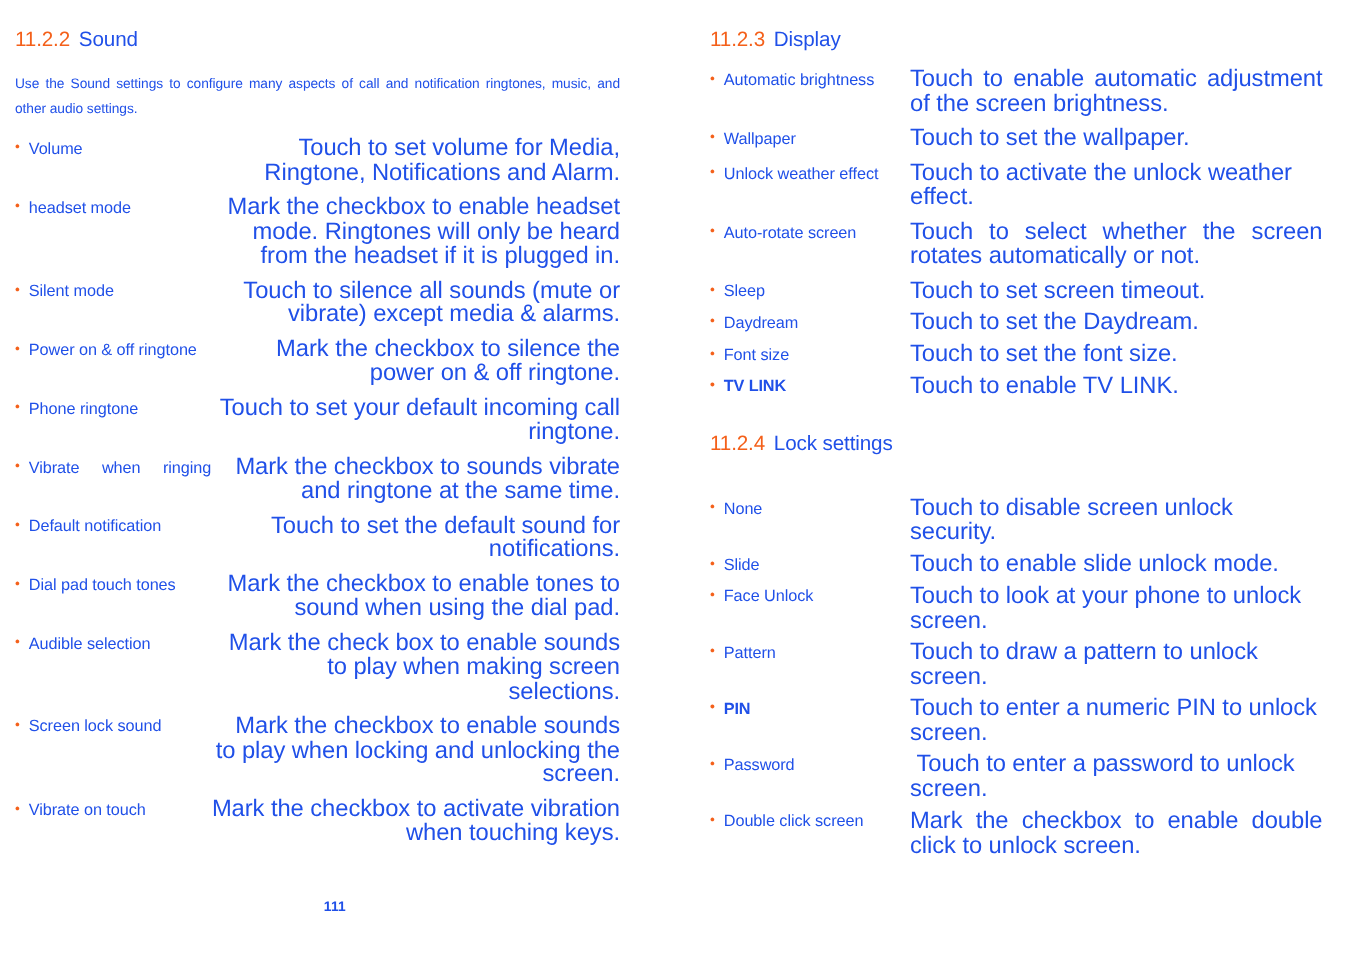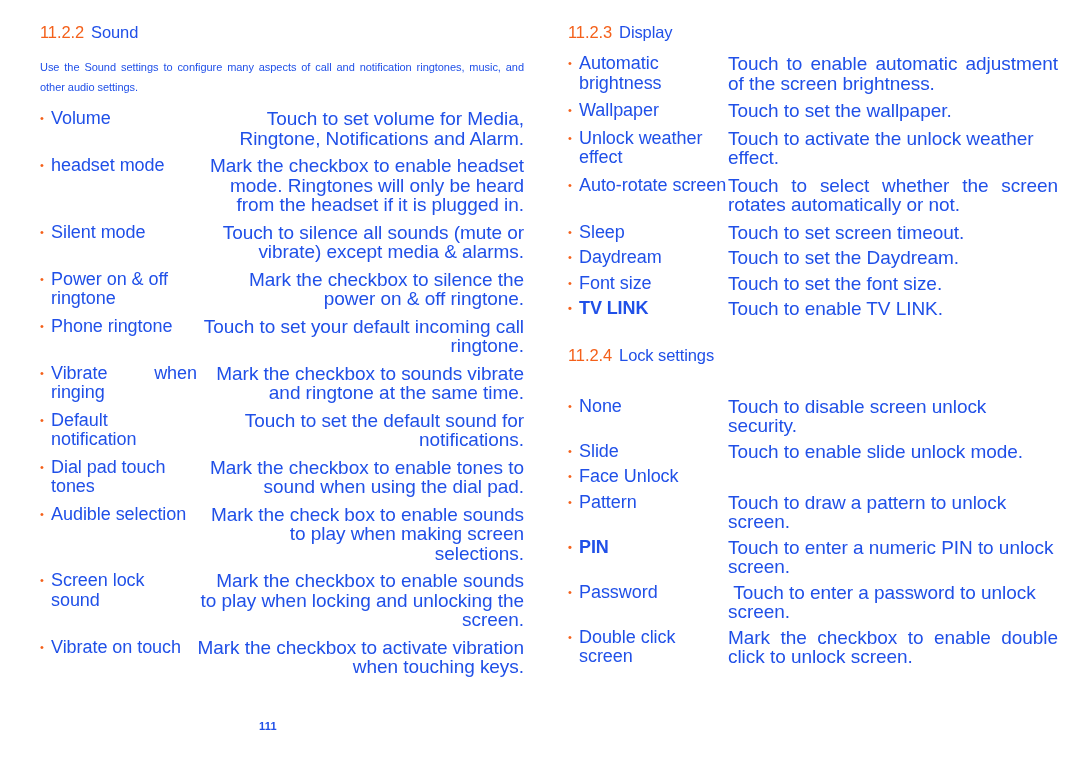"11.2.2 Sound" .page-inner { left: 40px -> 12px }
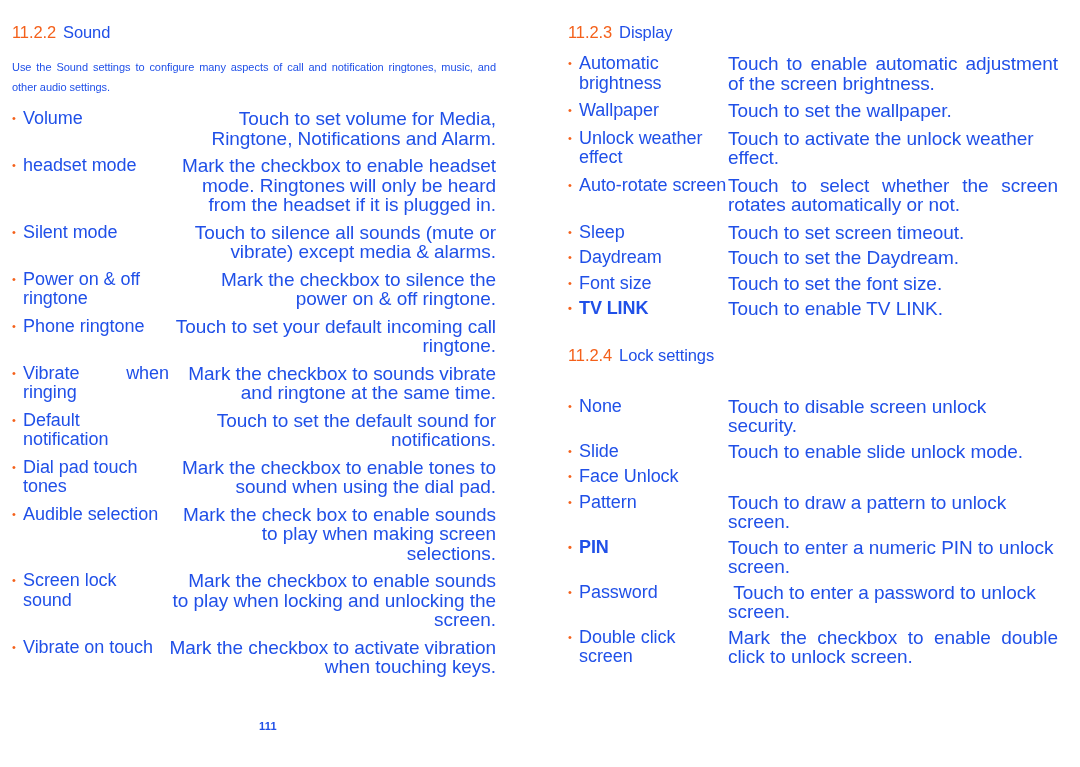"Automatic brightness" .term { font-size: 18px -> 13px }
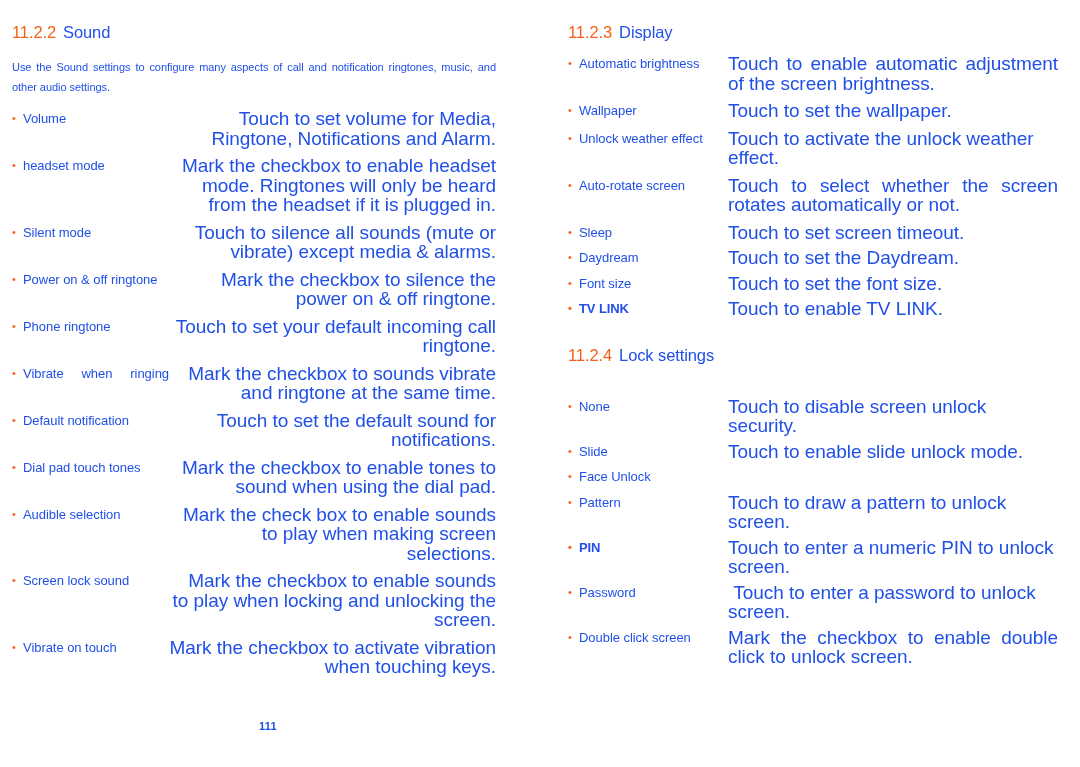"Sleep" .defrow.tight { justify-content: none -> center }
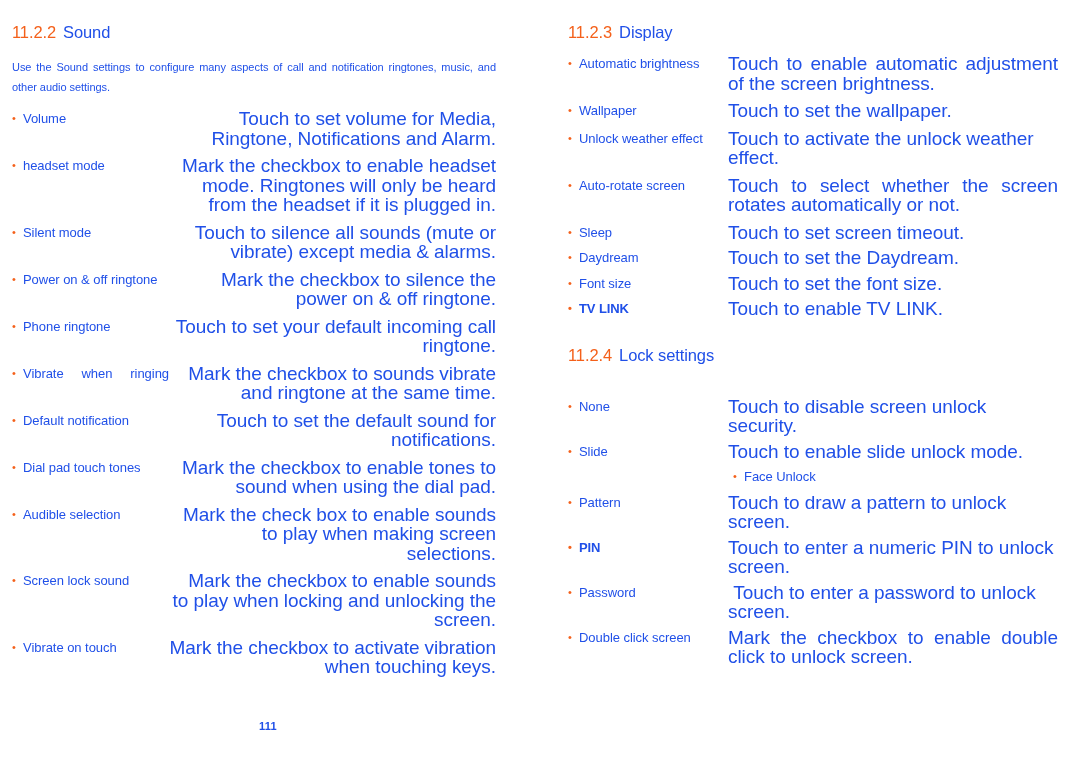"Touch to look at your" span.desc { html: none -> <span>Touch to look at your phone to unlock screen.</span> }
